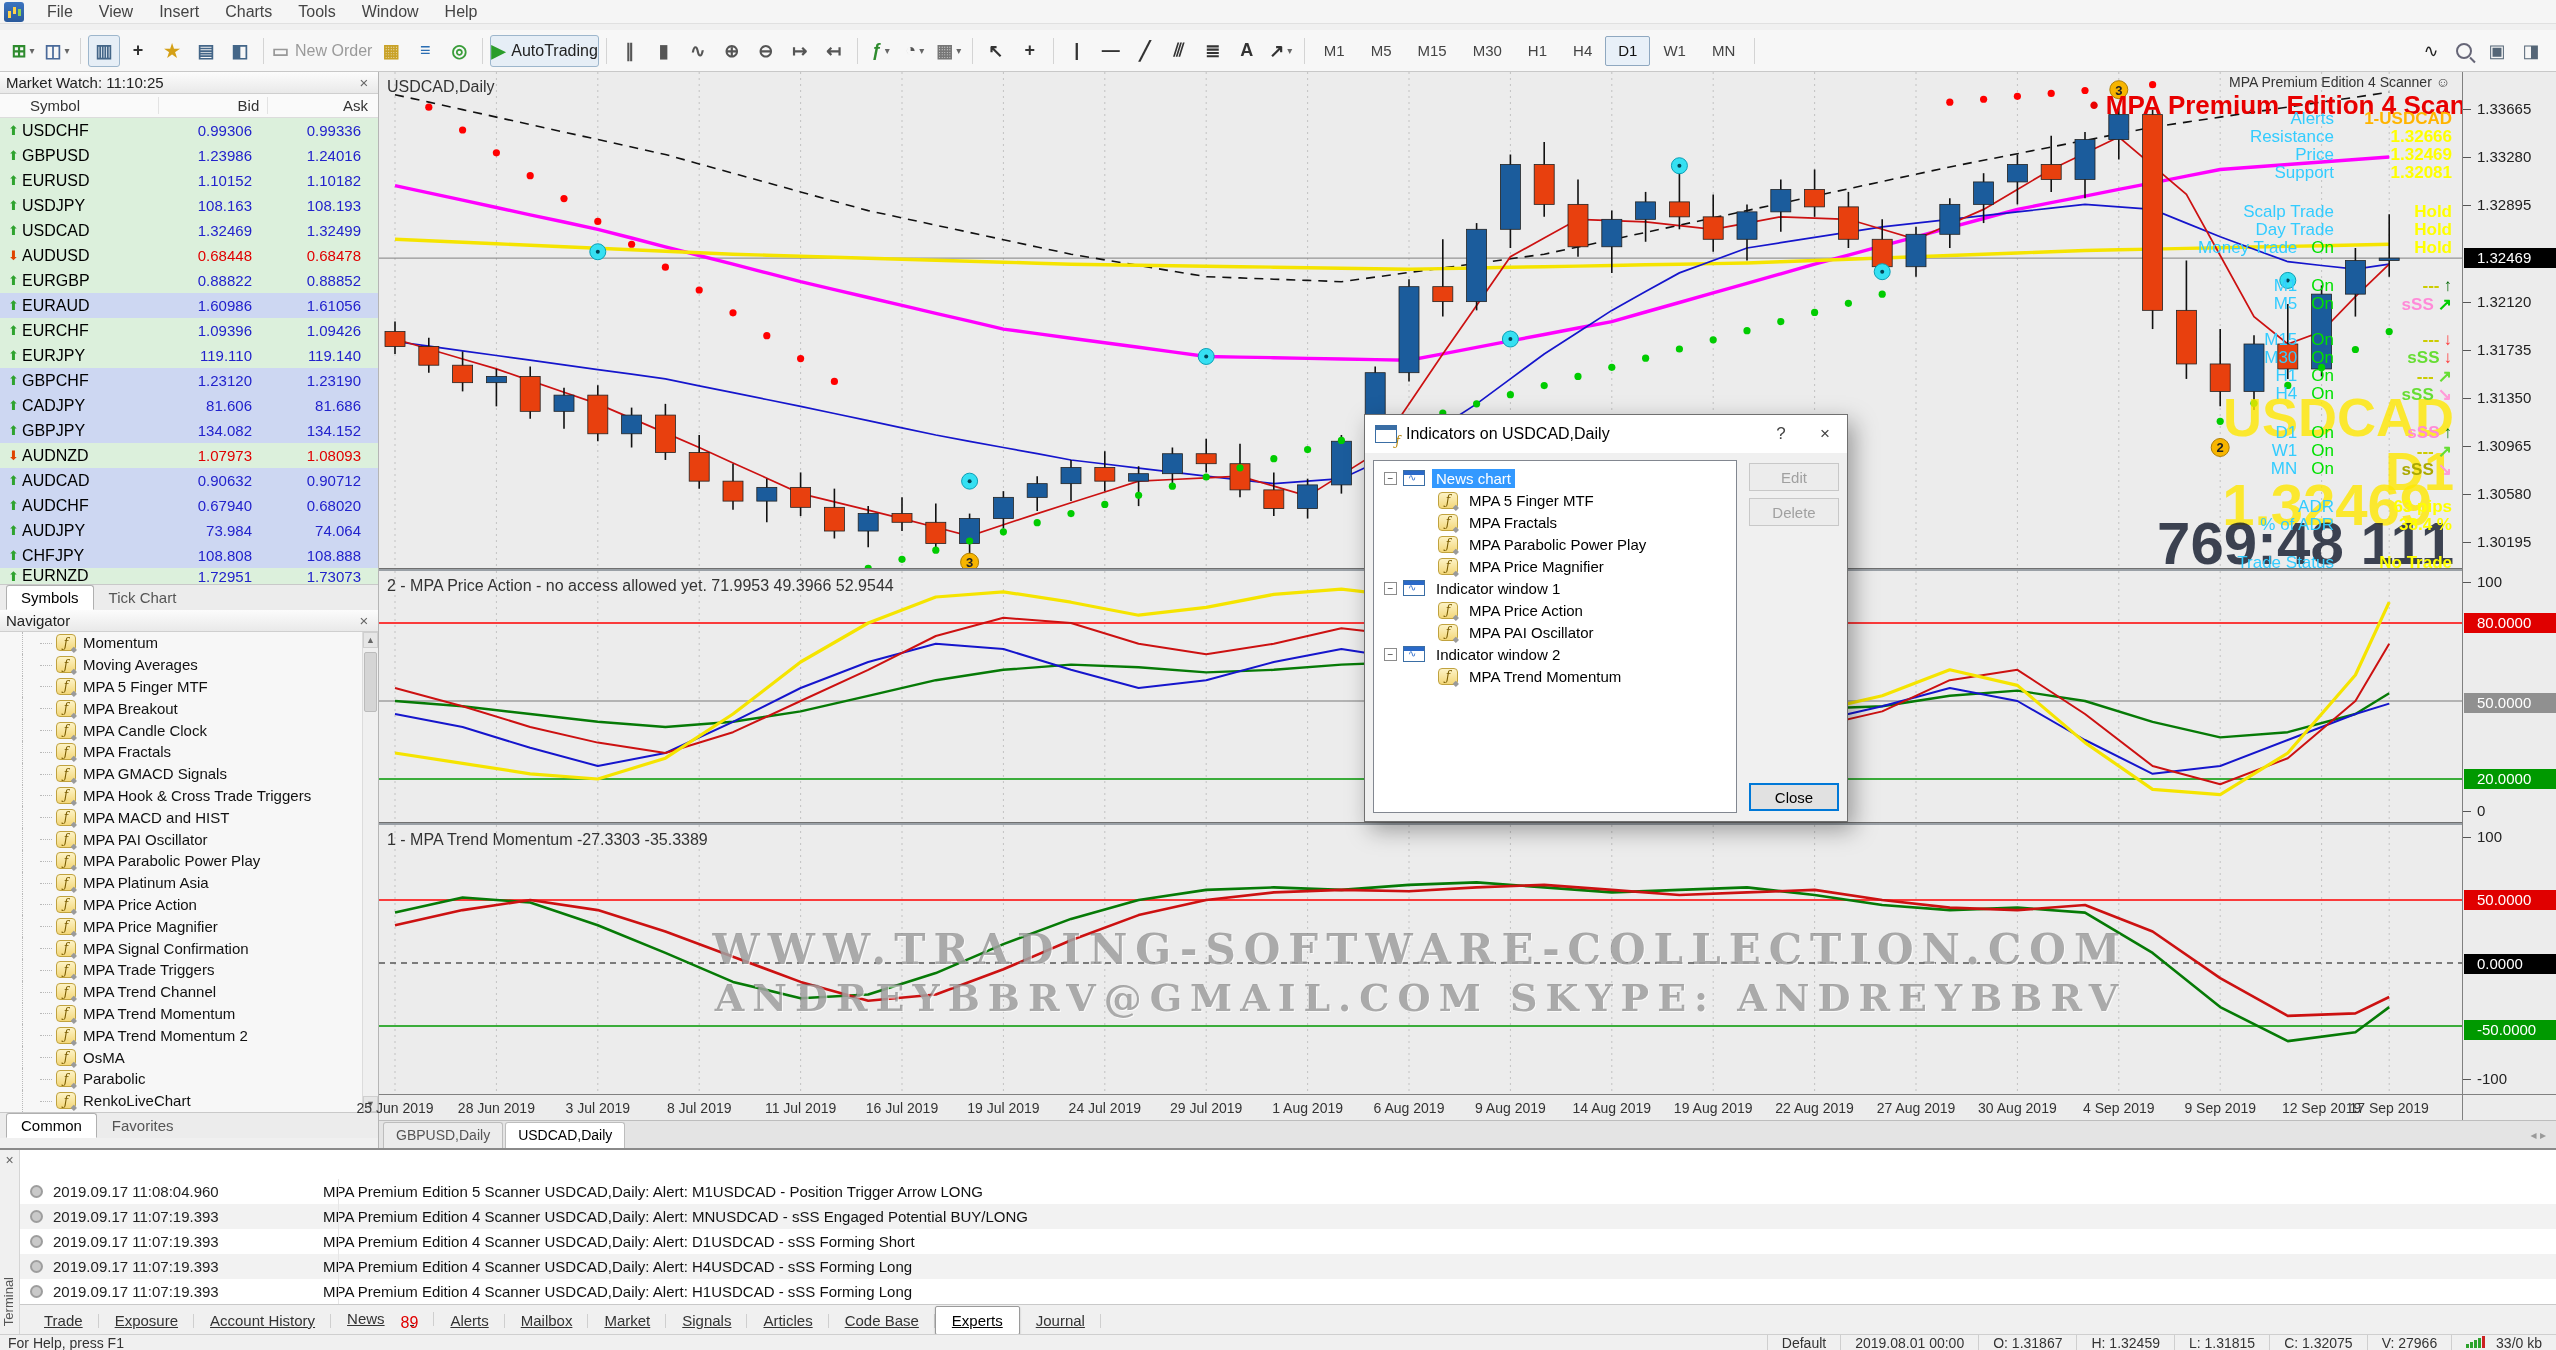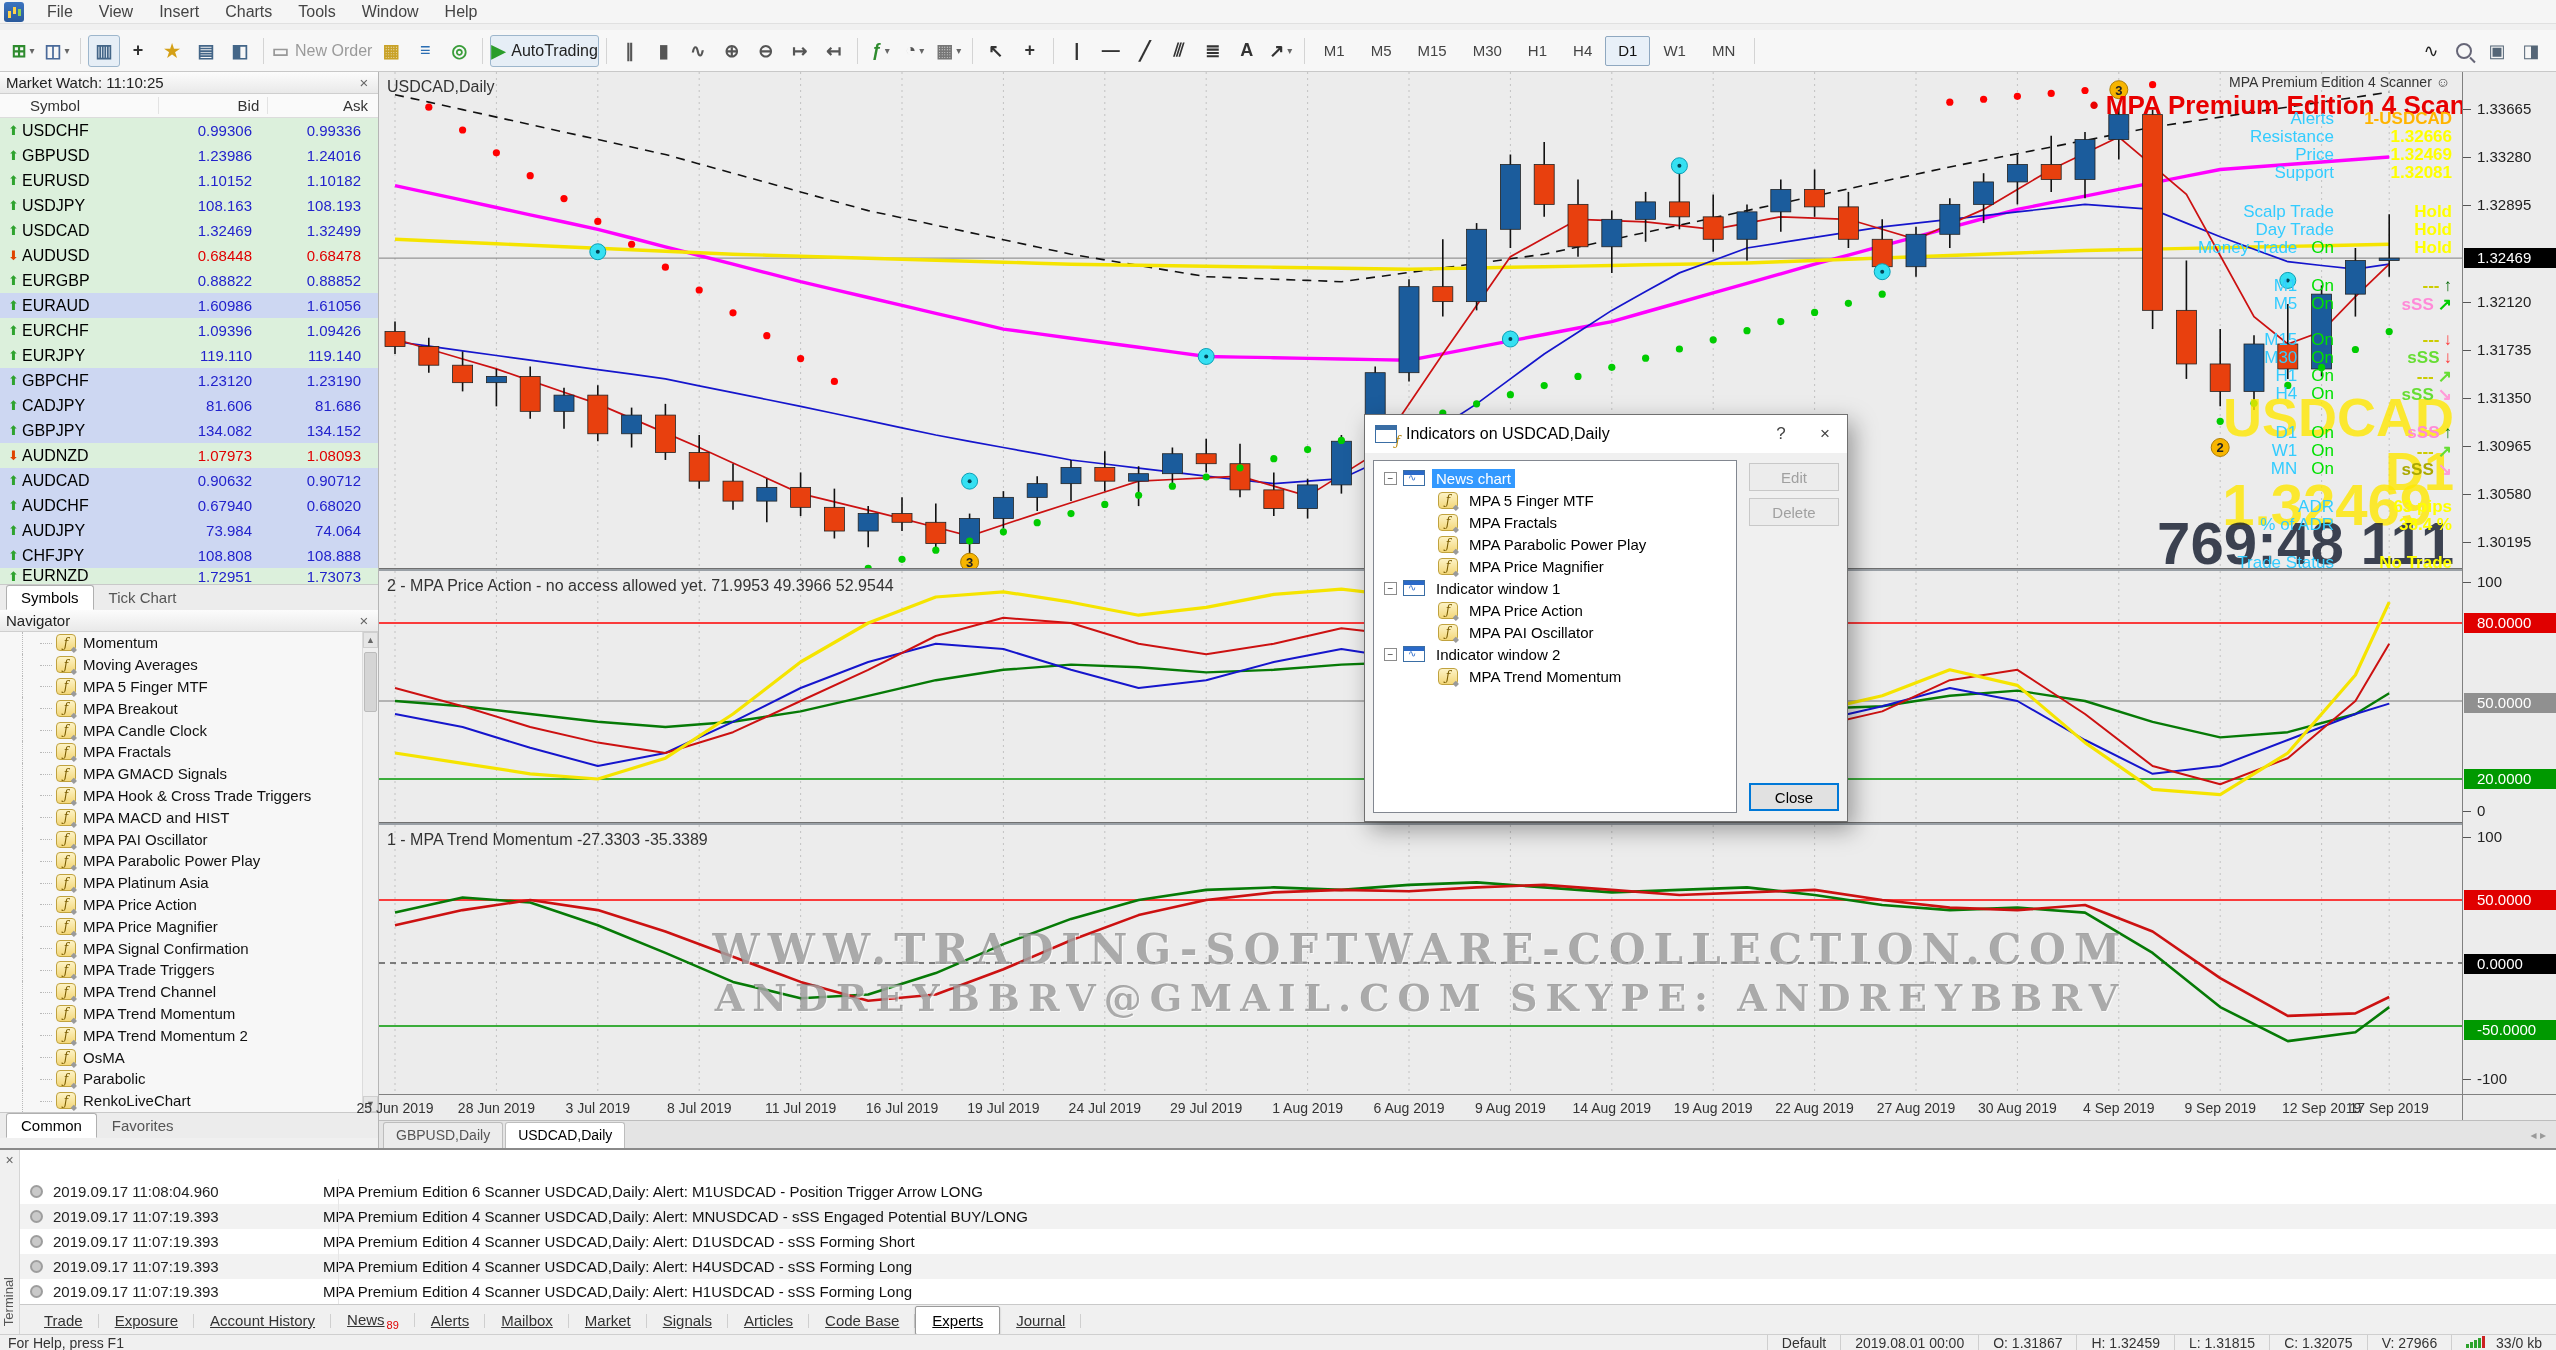"MPA Premium Edition 6 Scanner" span { text: 6 -> 5 }
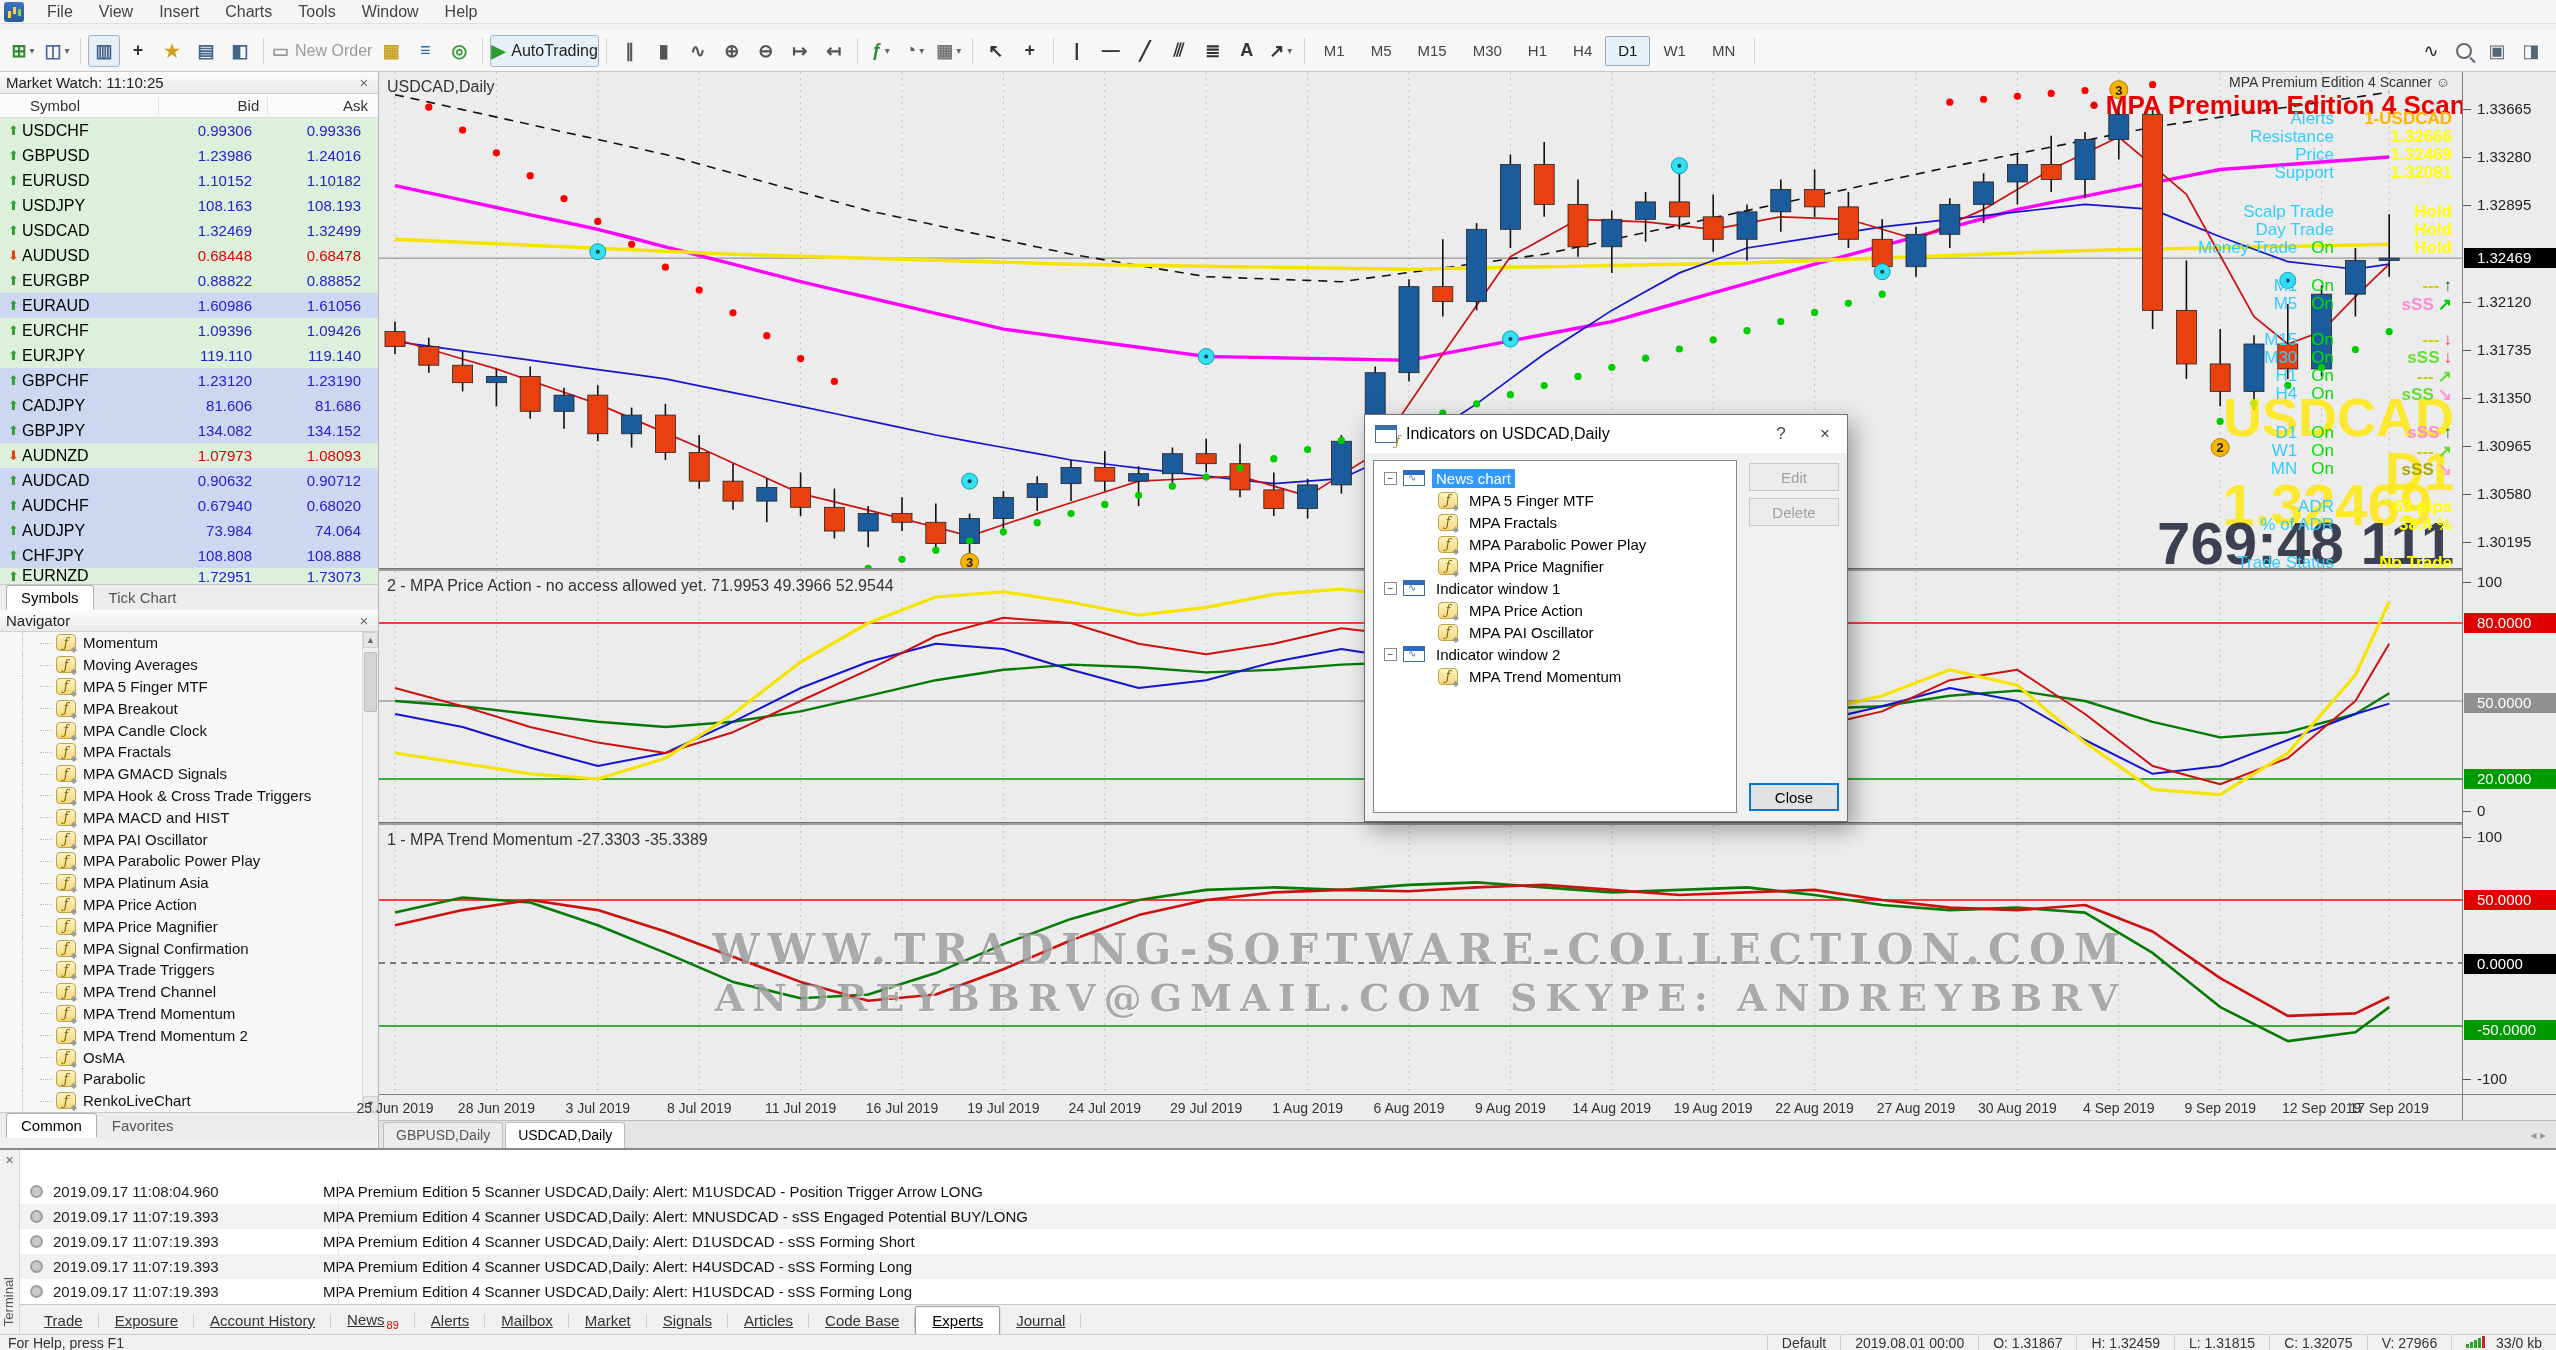"89" .term-tab .badge { font-size: 11px -> 16px; margin-left: 2px -> 16px }
